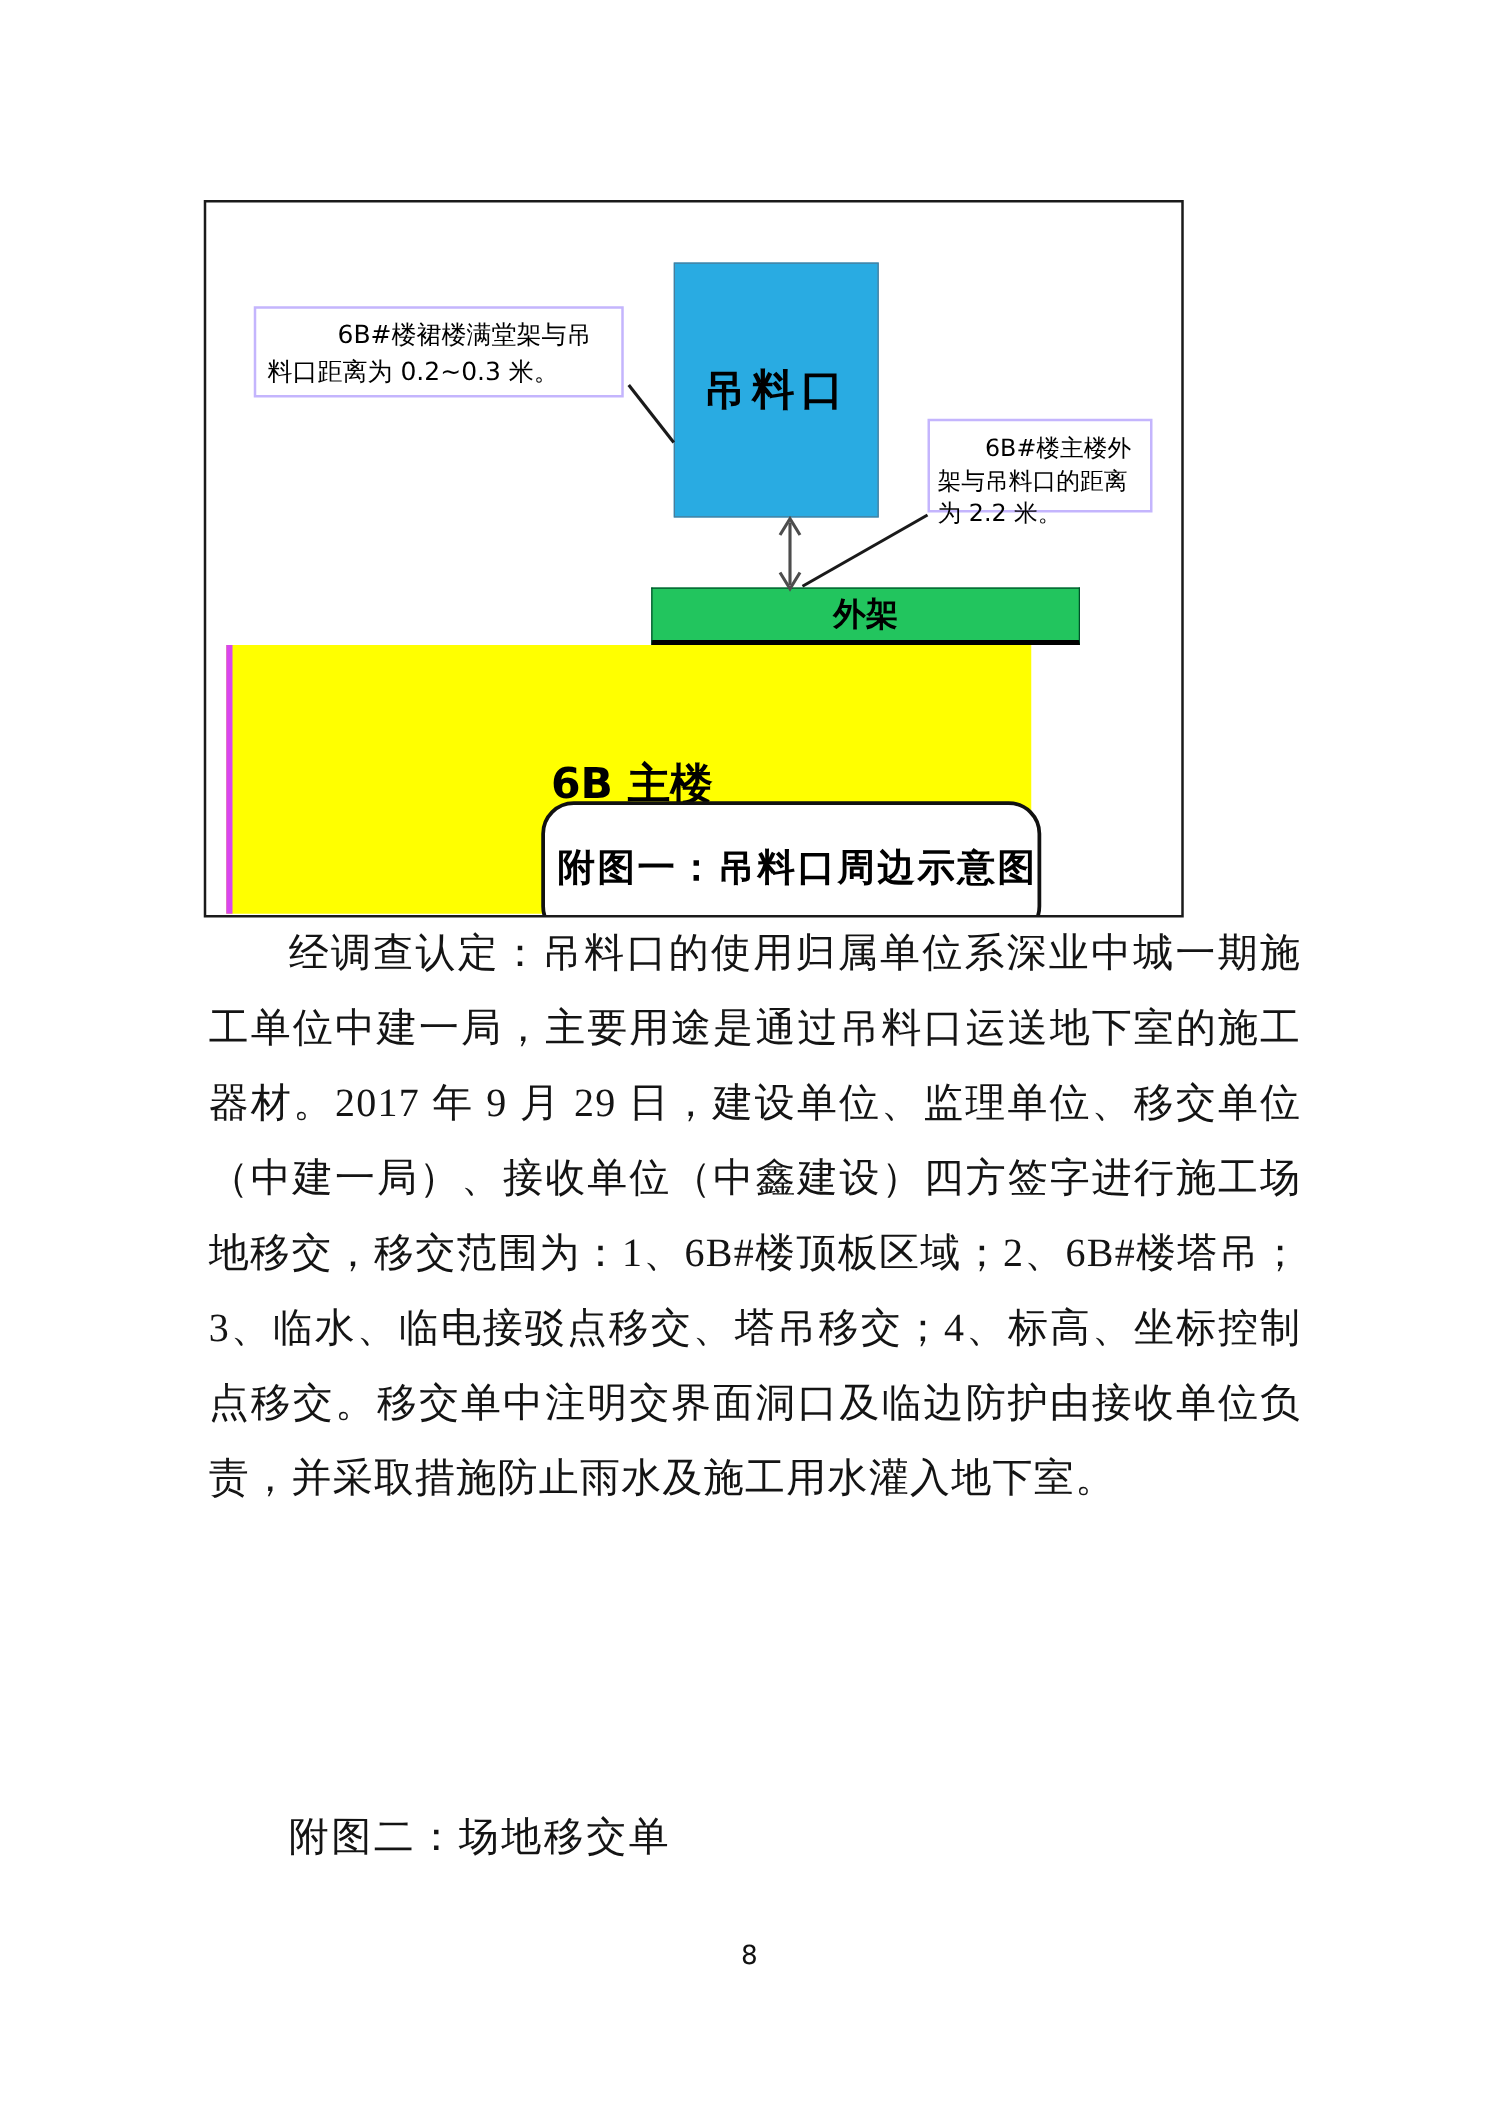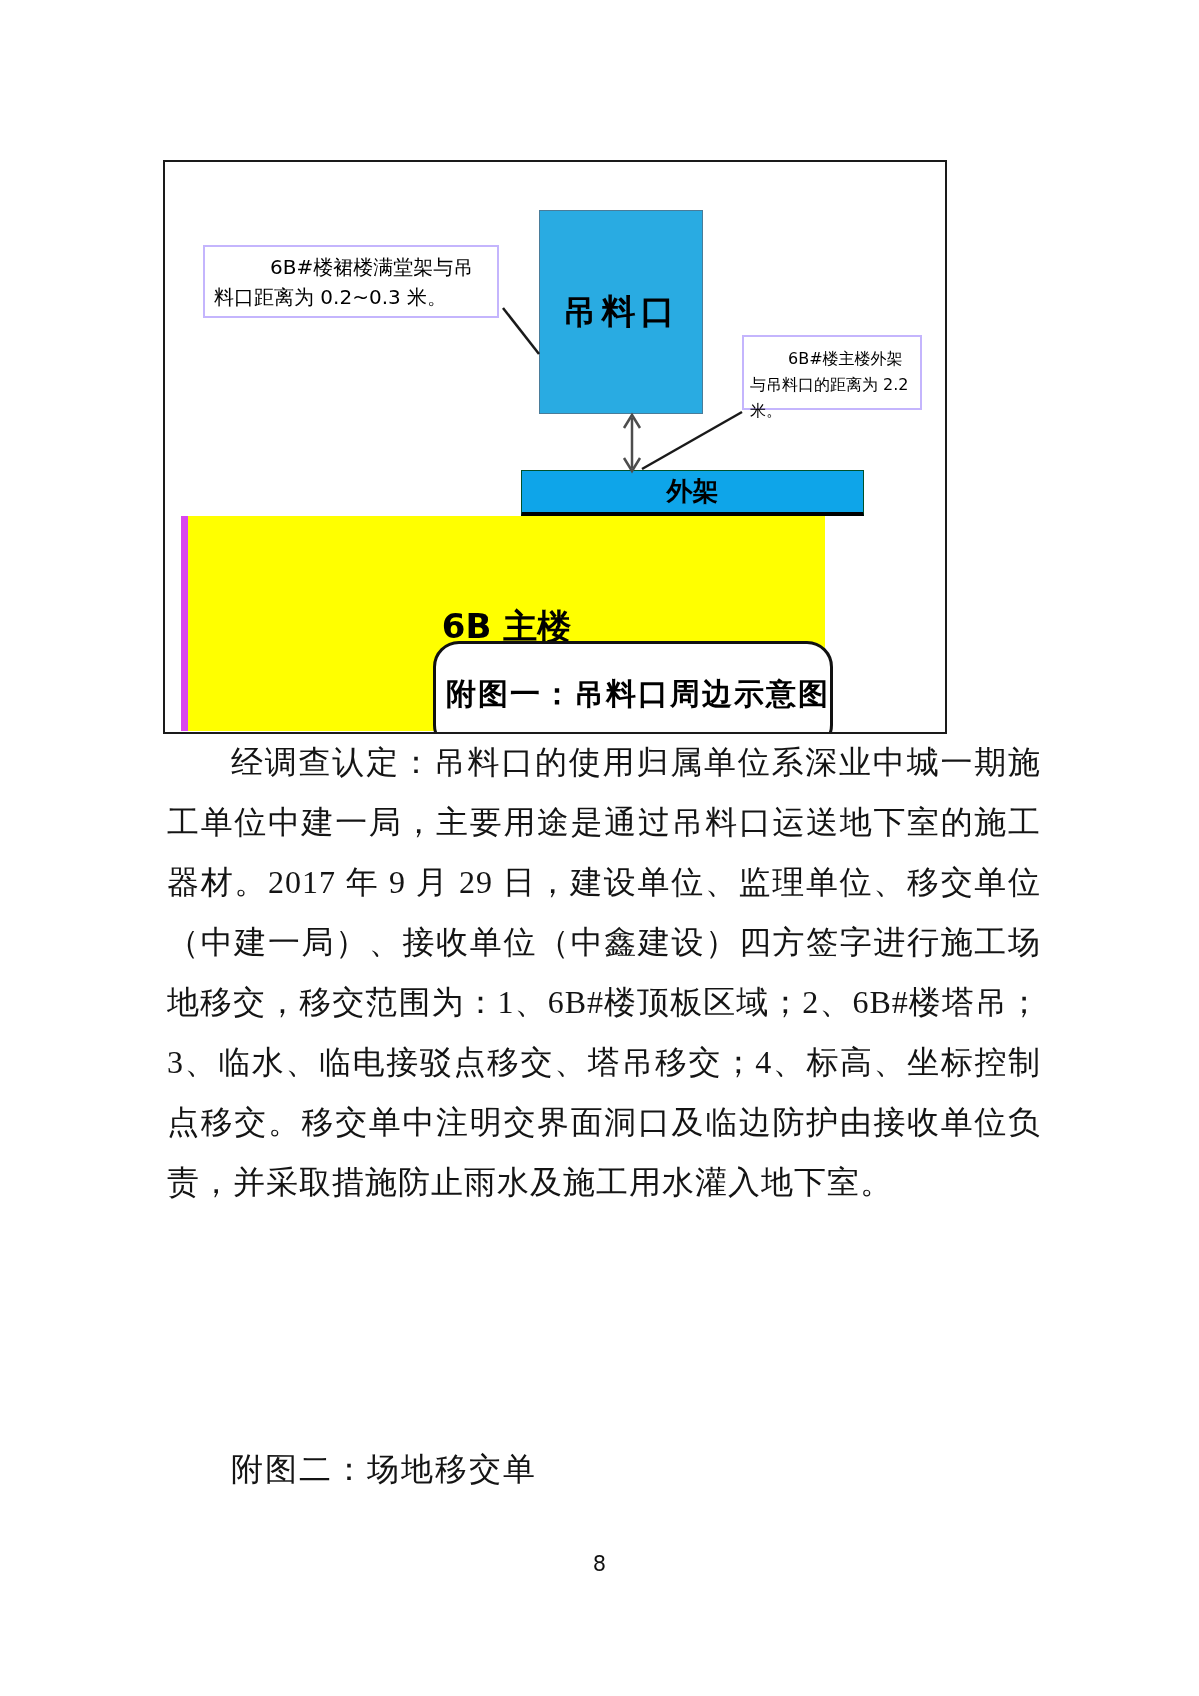"6B#楼主楼外架与吊料口的距离为 2.2 米。" .callout-right { font-size: 16px -> 19px }
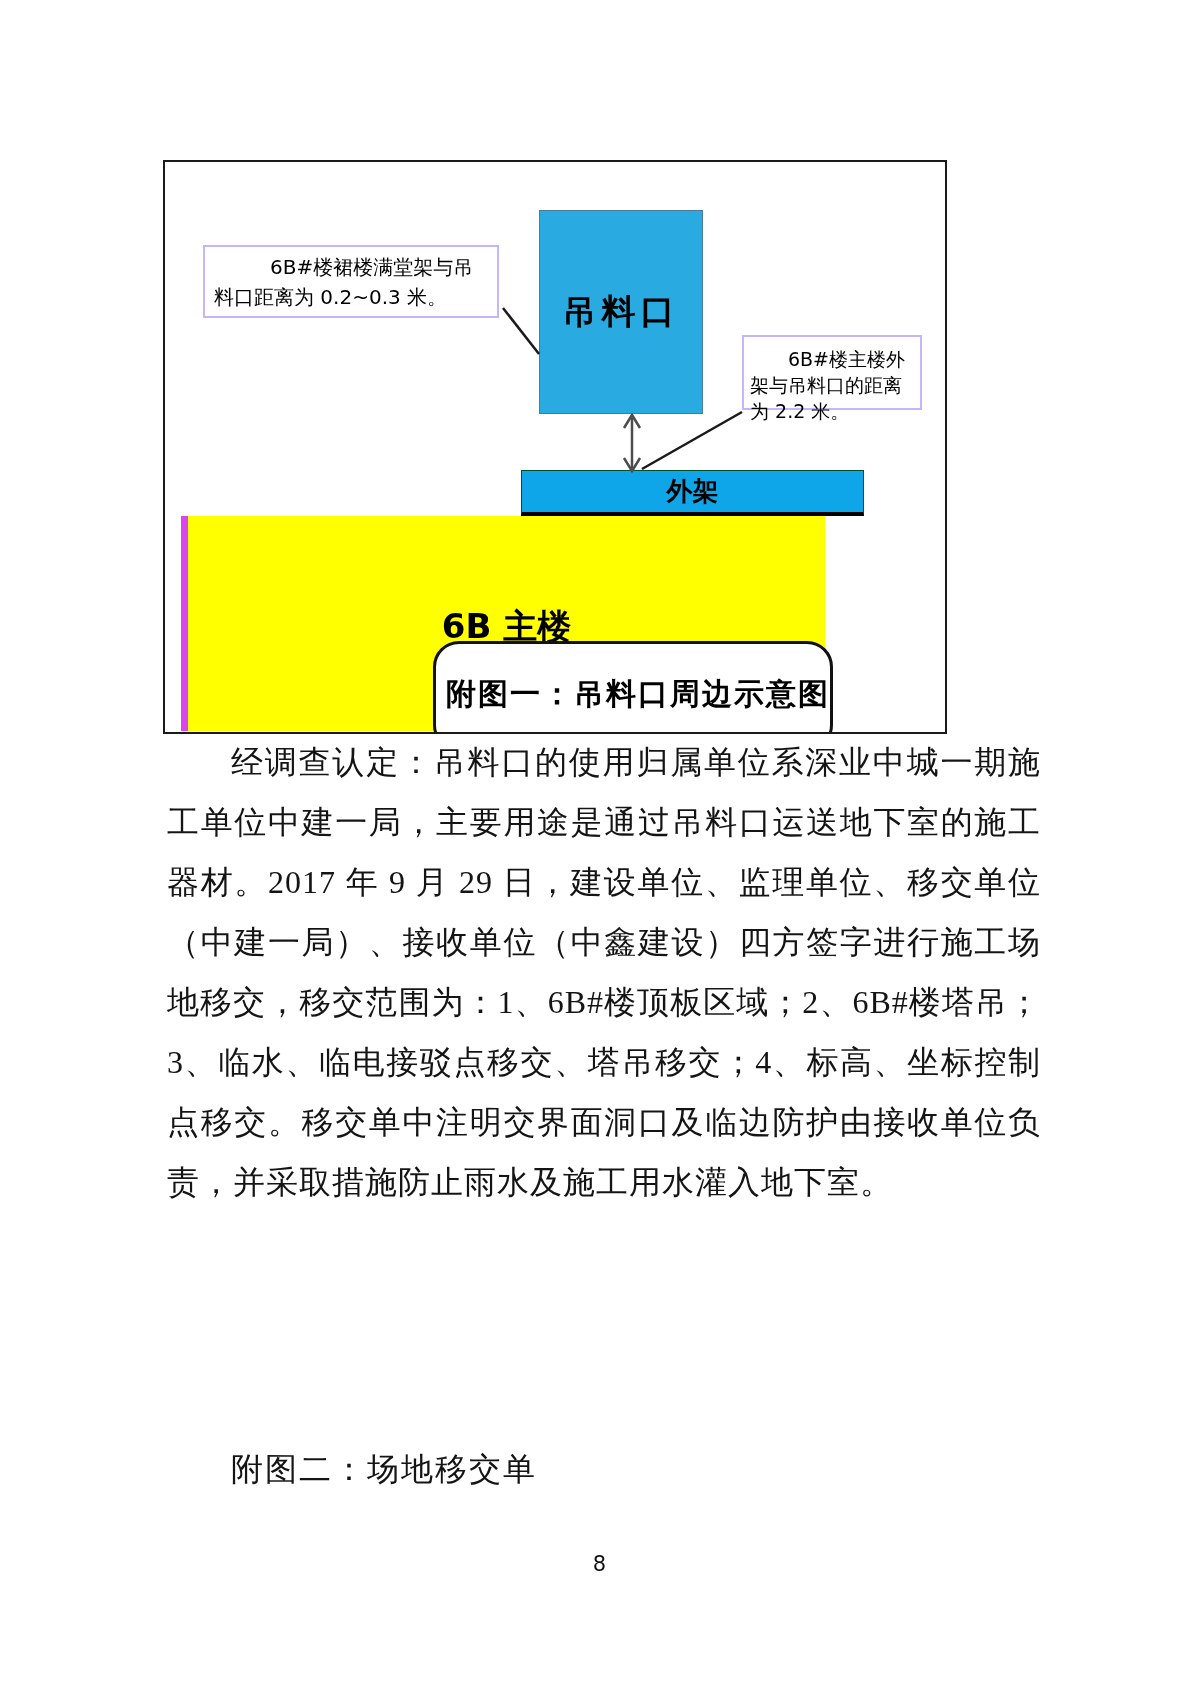"外架" div.shape { background-color: #0ea5e9 -> #22c55e }
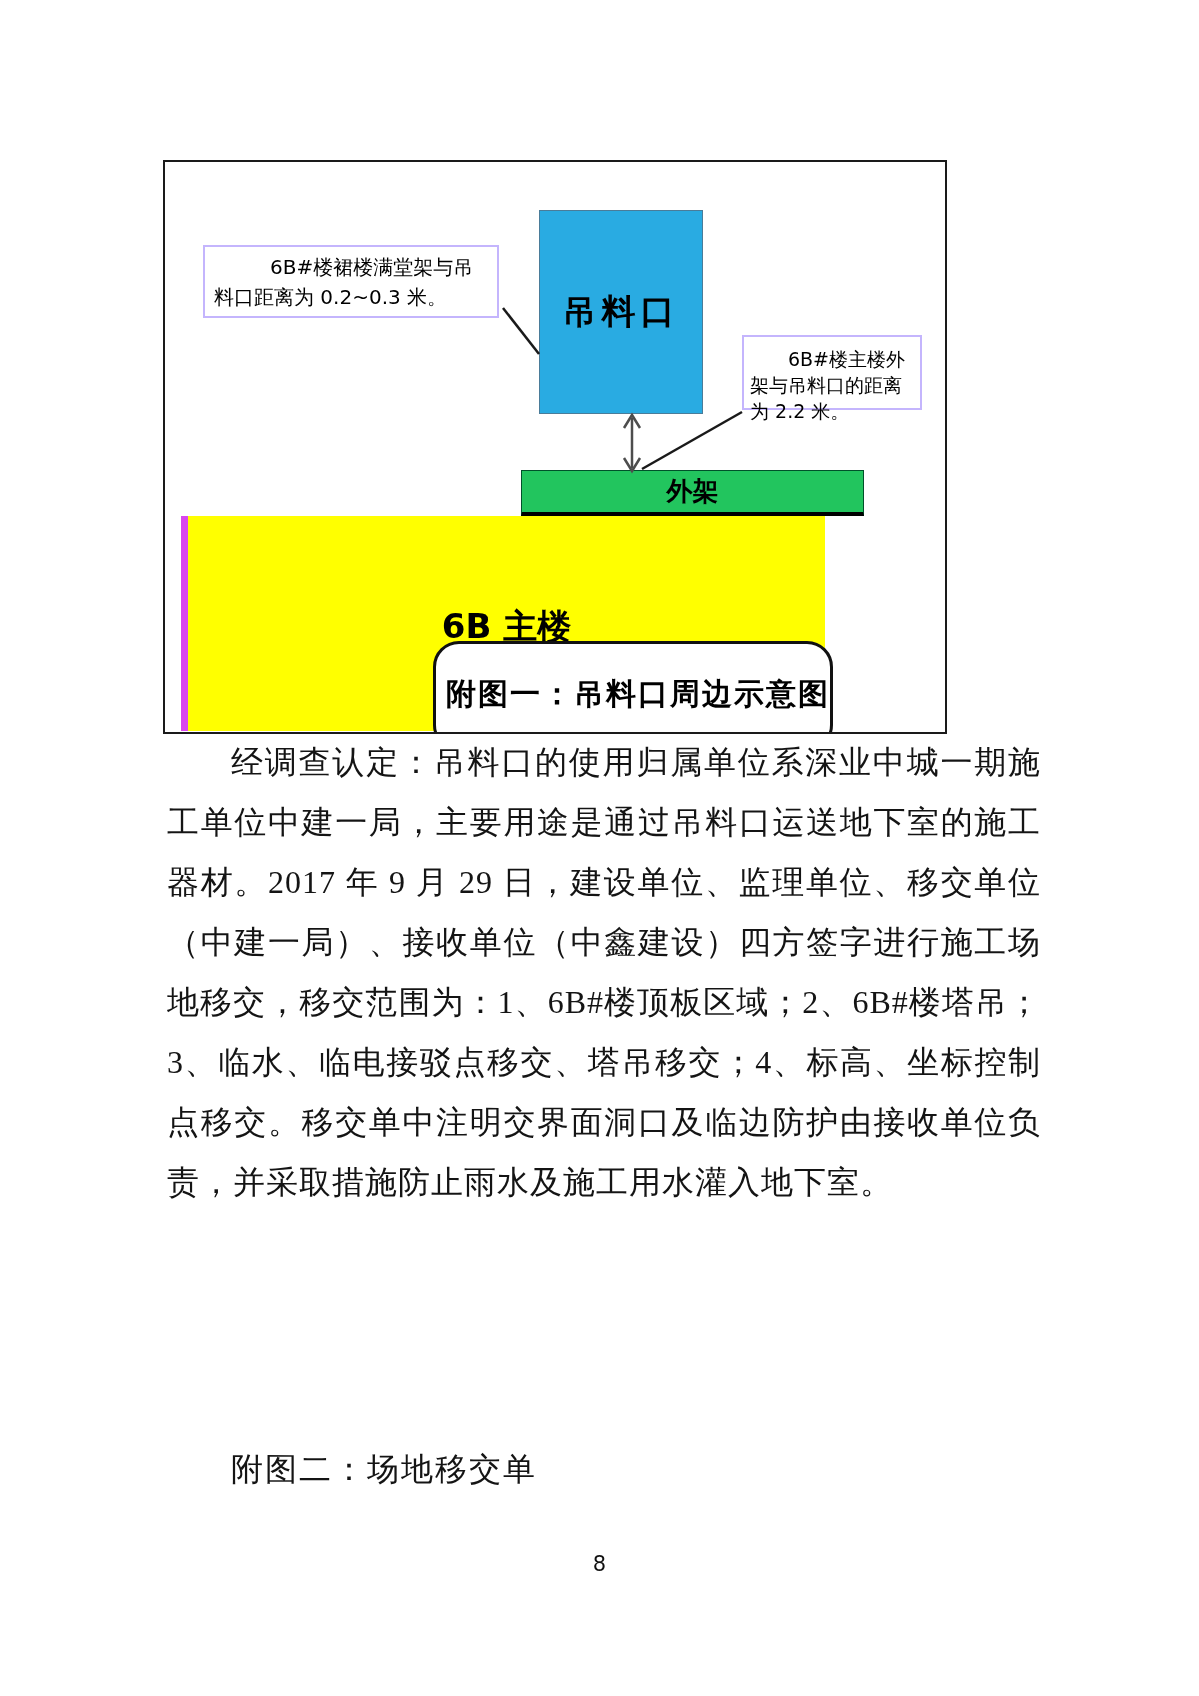"6B 主楼" .mainbld { border-left: 7px solid #d946ef -> 5px solid #d946ef }
